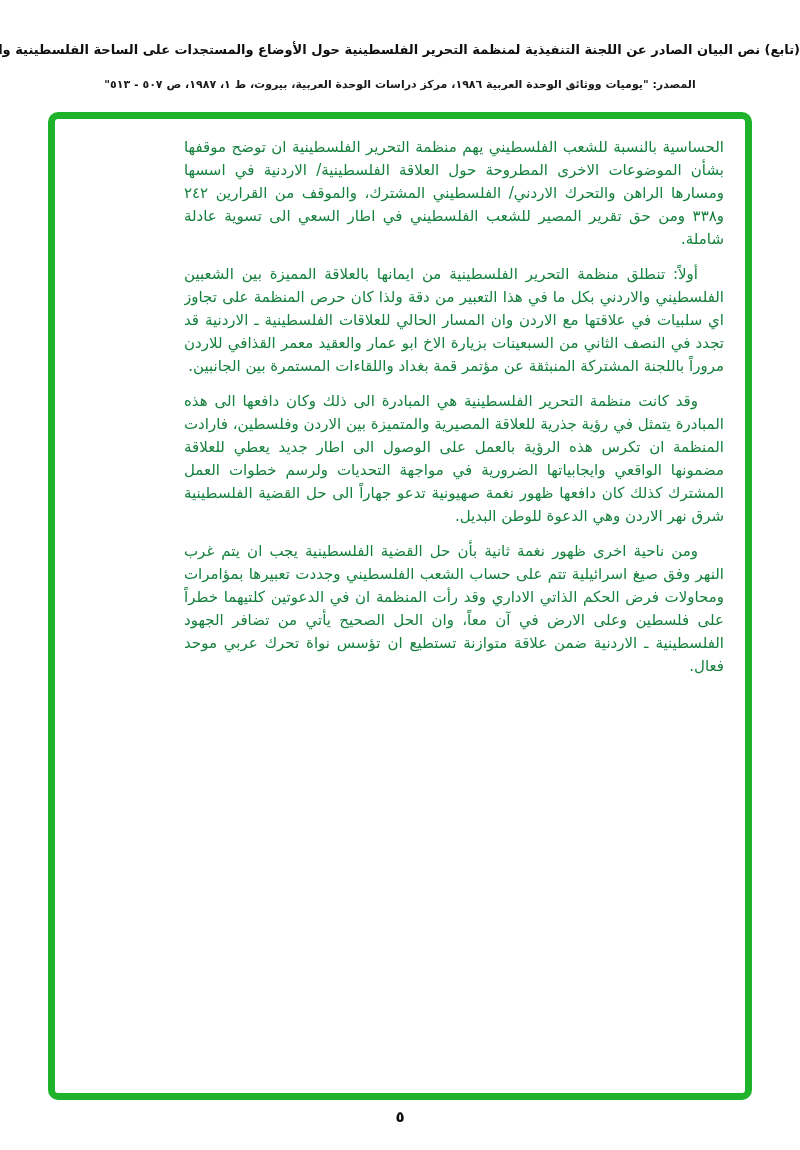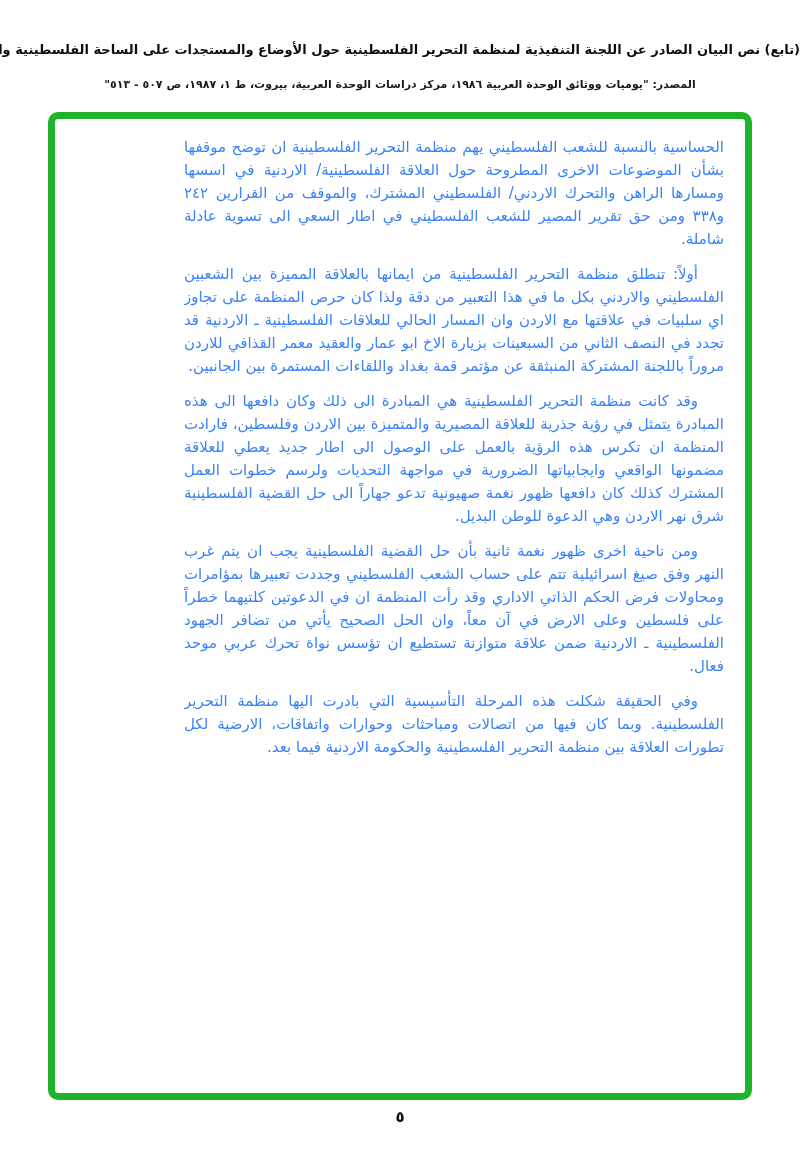"الحساسية بالنسبة للشعب الفلسطيني يهم" .text-column { color: #3b82f6 -> #15803d }
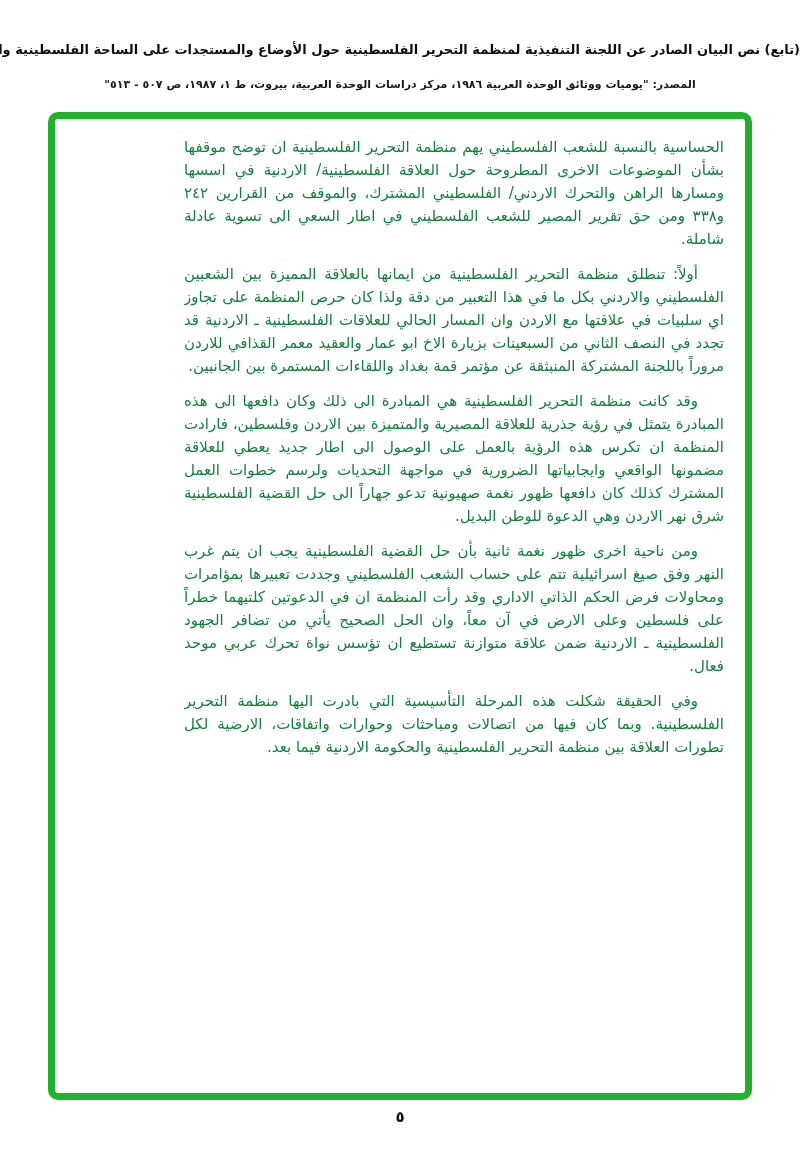"وفي الحقيقة شكلت هذه المرحلة" p { html: <p>وفي الحقيقة شكلت هذه المرحلة التأسيسية التي بادرت اليها منظمة التحرير الفلسطينية. وبما كان فيها من اتصالات ومباحثات وحوارات واتفاقات، الارضية لكل تطورات العلاقة بين منظمة التحرير الفلسطينية والحكومة الاردنية فيما بعد.</p> -> none }
